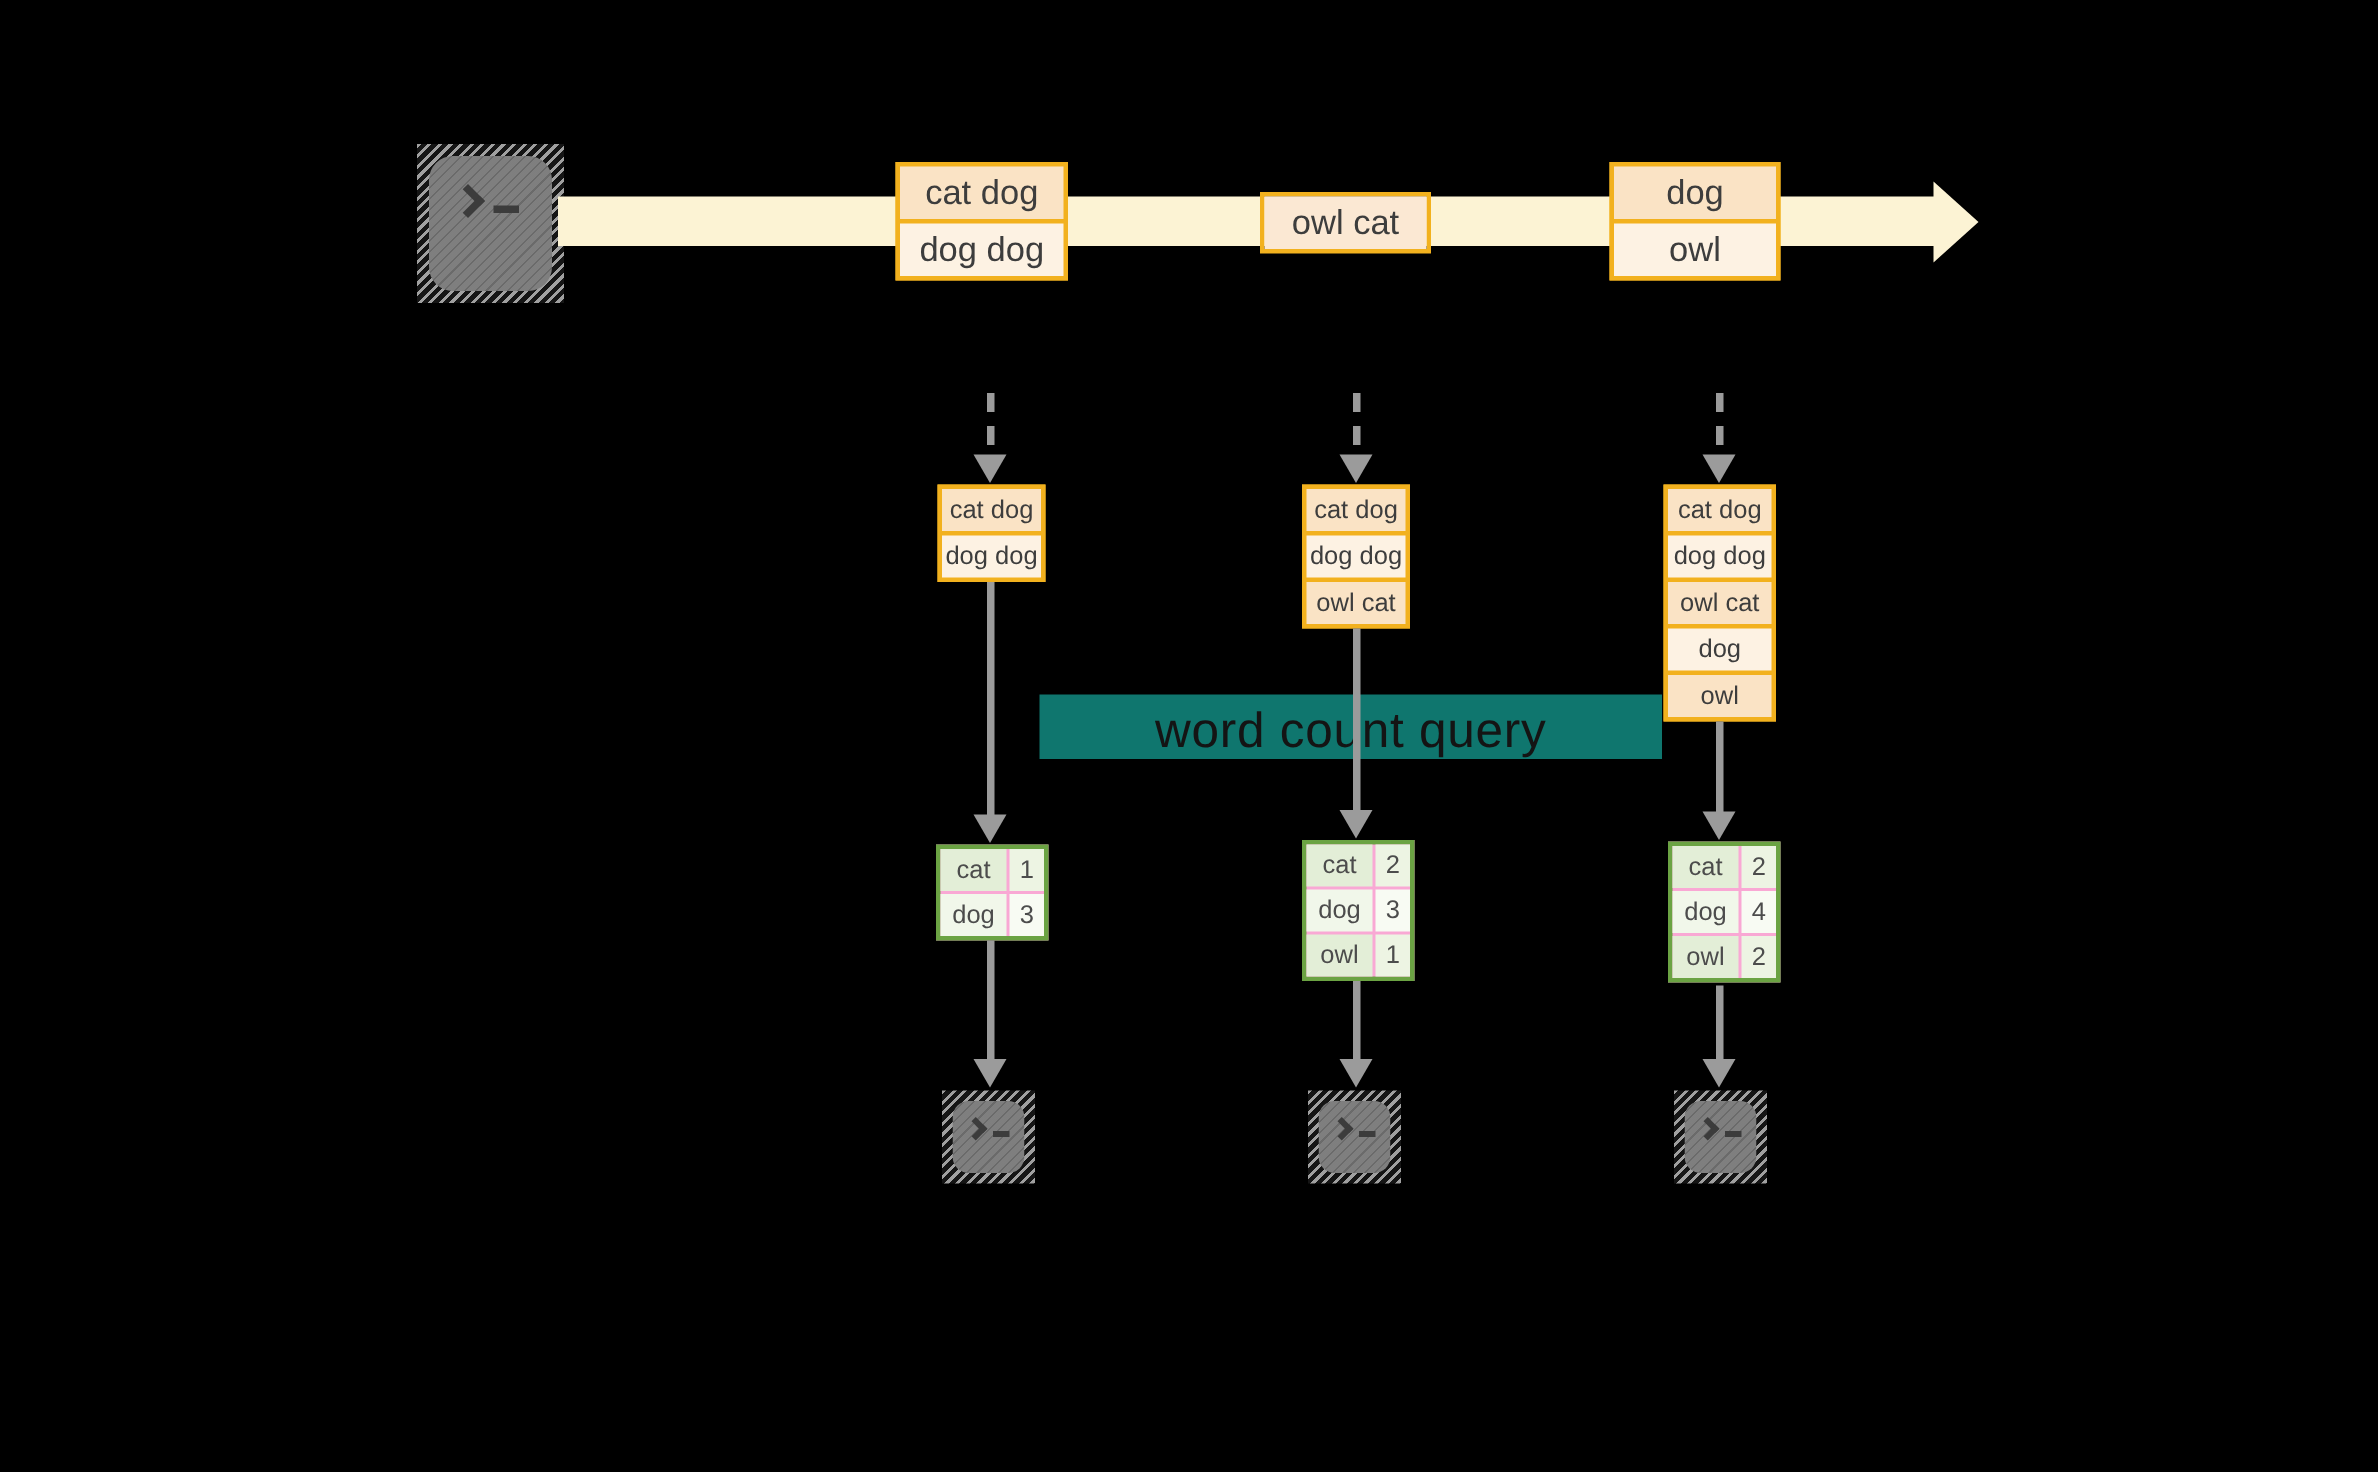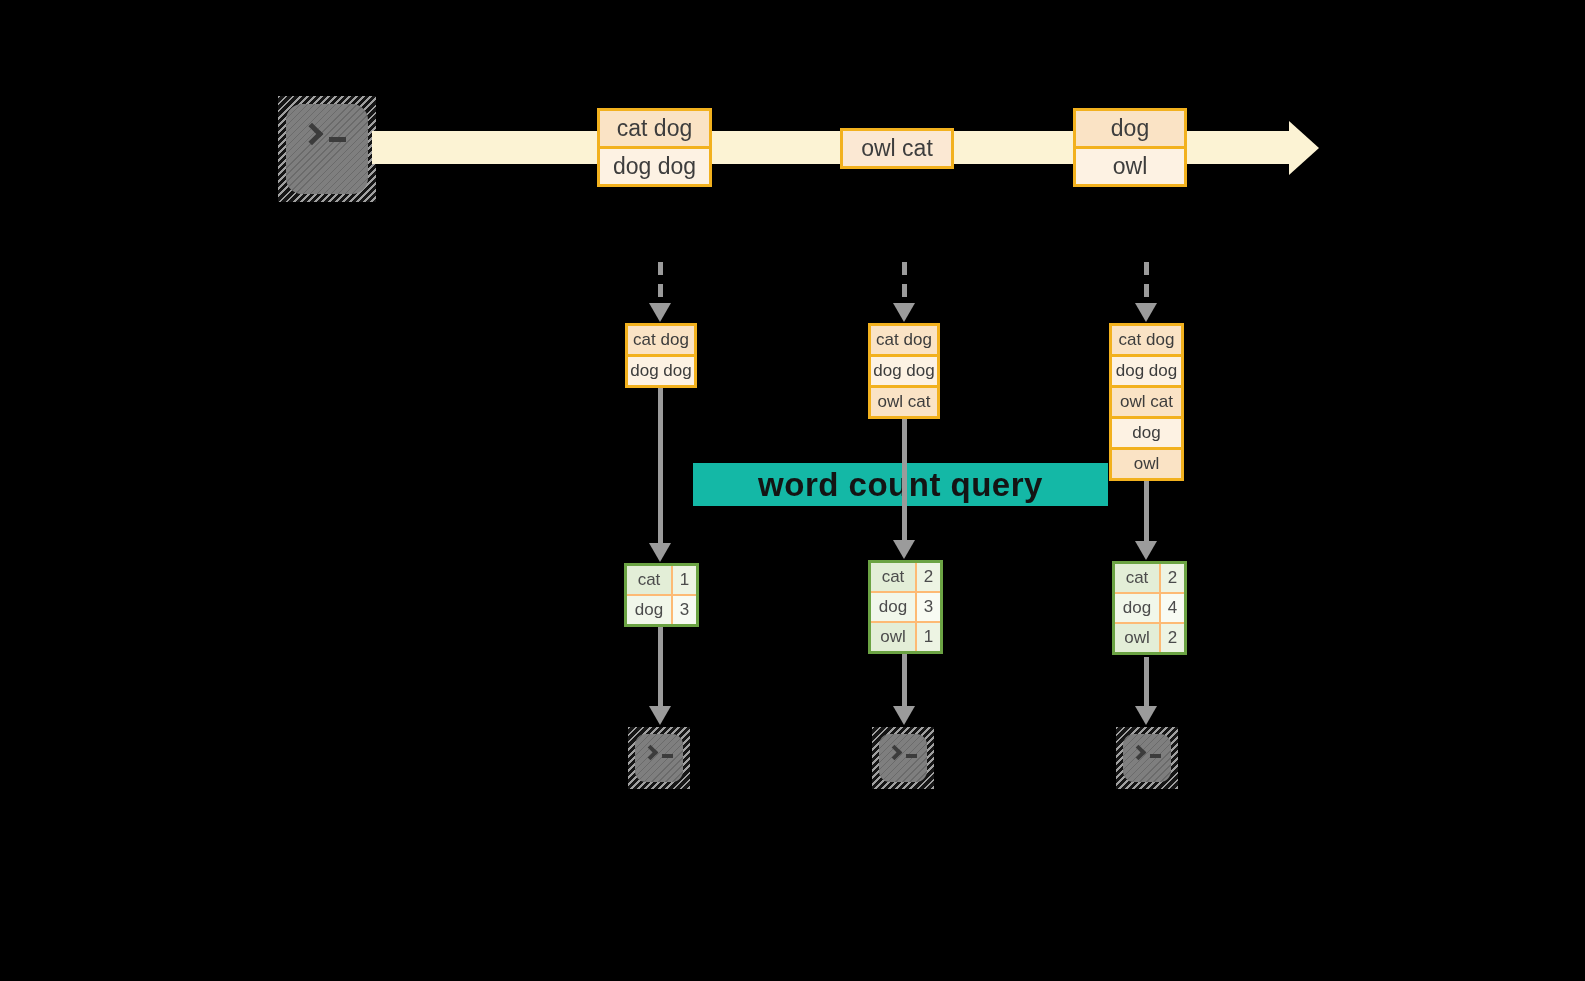"word count query" .banner { align-items: center -> flex-end; background: #14b8a6 -> #0f766e; font-weight: 700 -> 400 }
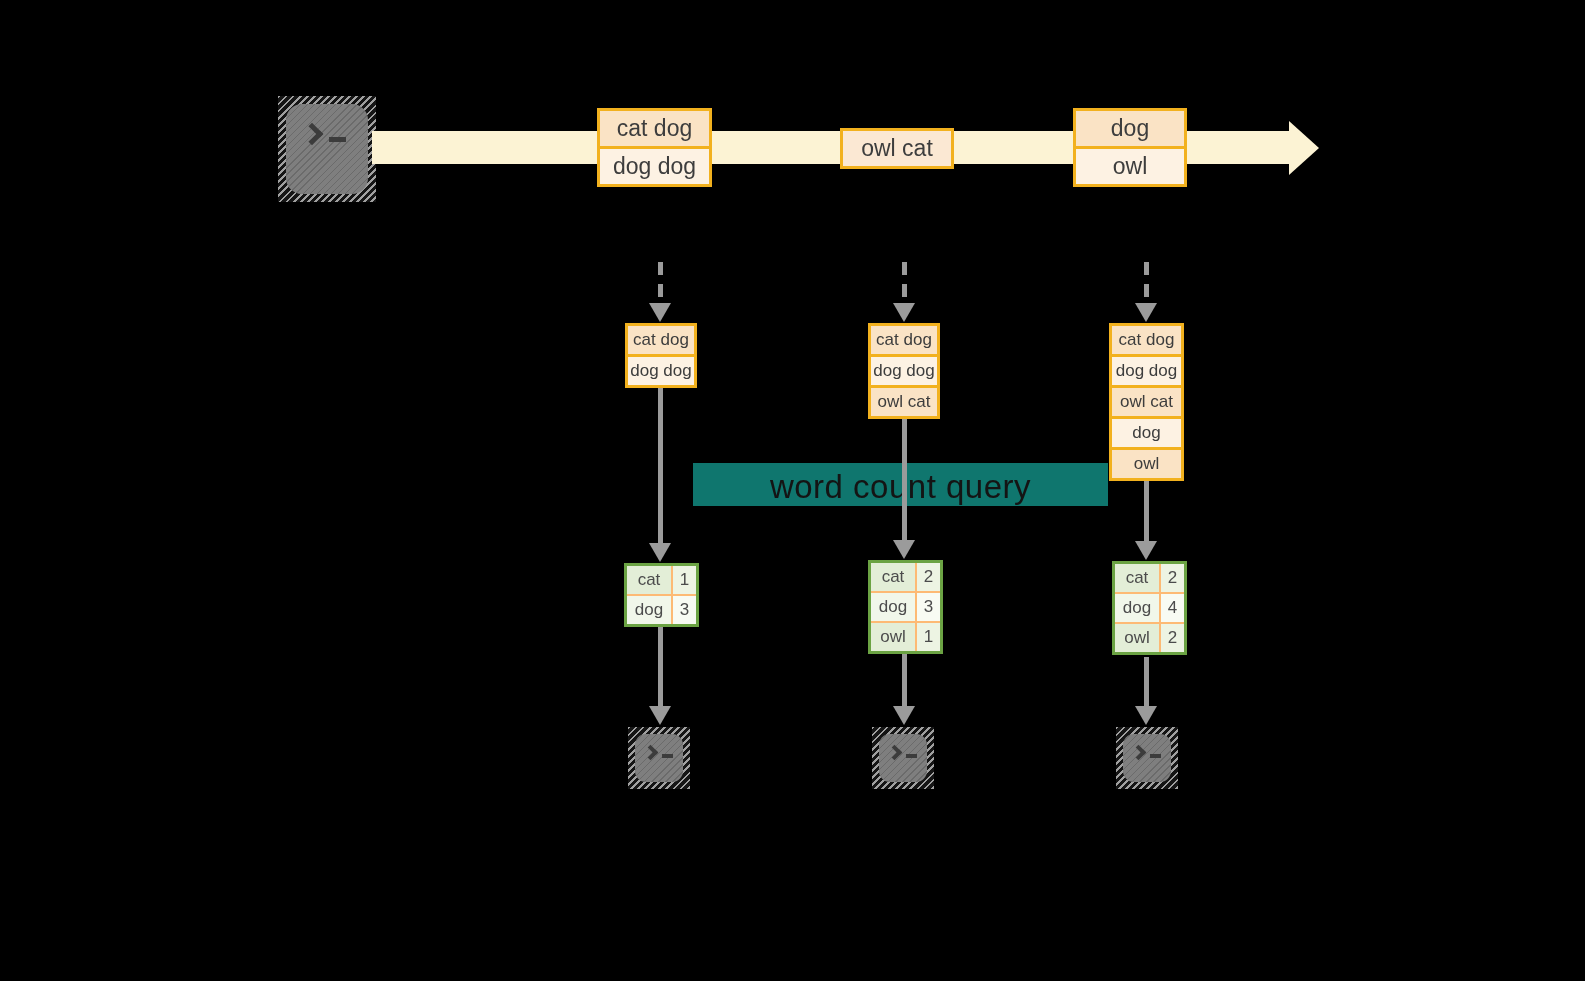"cat" .gtable { background: #fdba74 -> #f9a8d4 }
